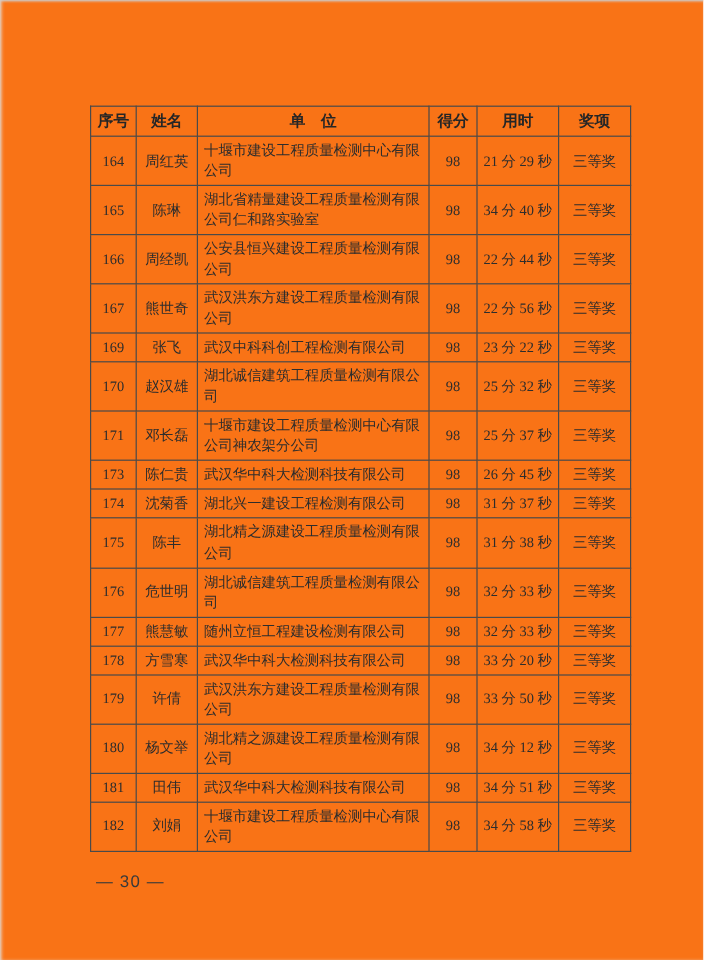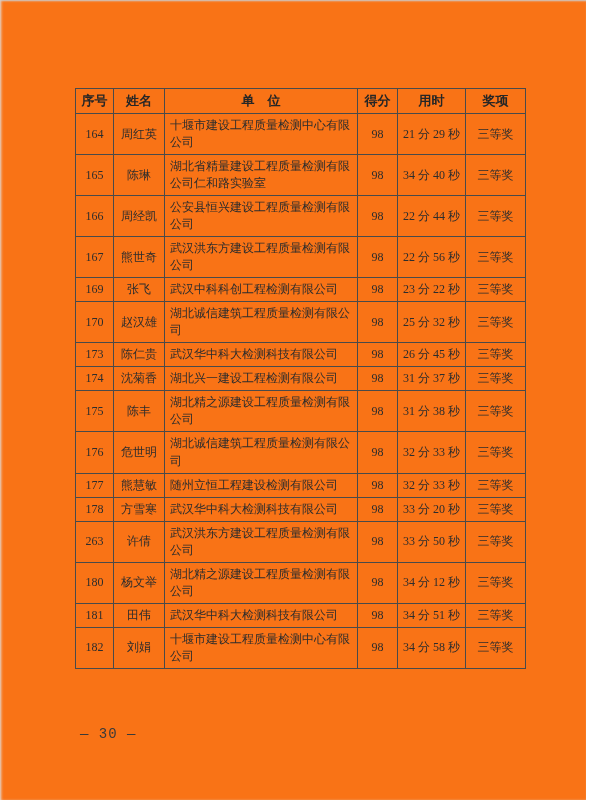"171" tr { html: none -> <tr> <td>171</td> <td>邓长磊</td> <td>十堰市建设工程质量检测中心有限公司神农架分公司</td> <td>98</td> <td>25 分 37 秒</td> <td>三等奖</td> </tr> }
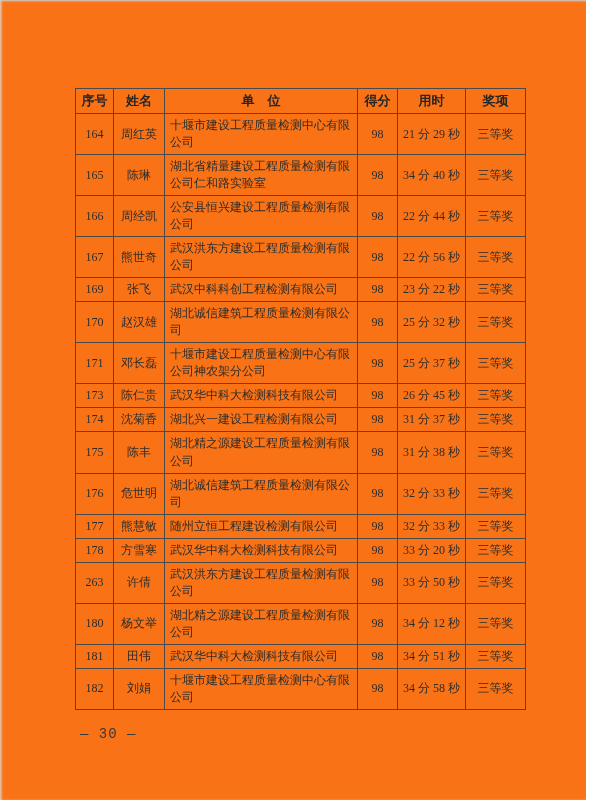"263" td { text: 263 -> 179 }
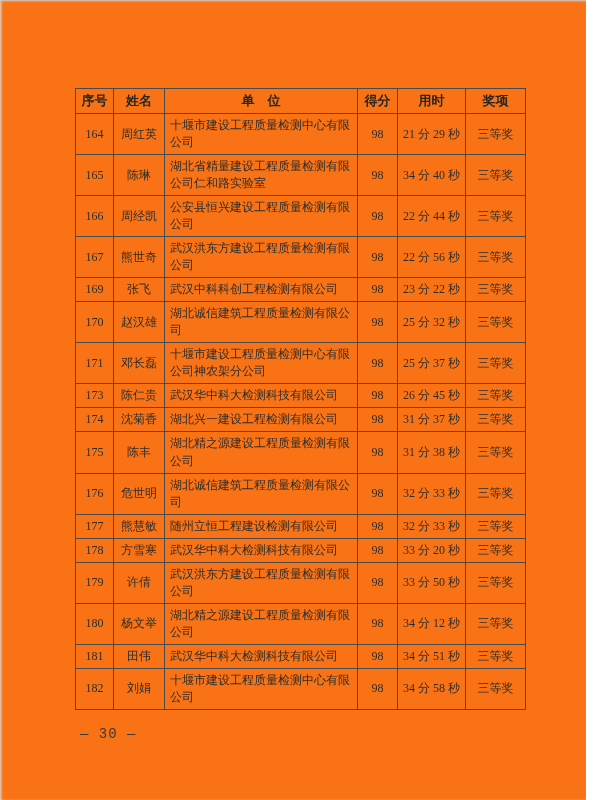"— 30 —" .footer { font-family: Liberation Mono, monospace -> Liberation Sans, sans-serif }
